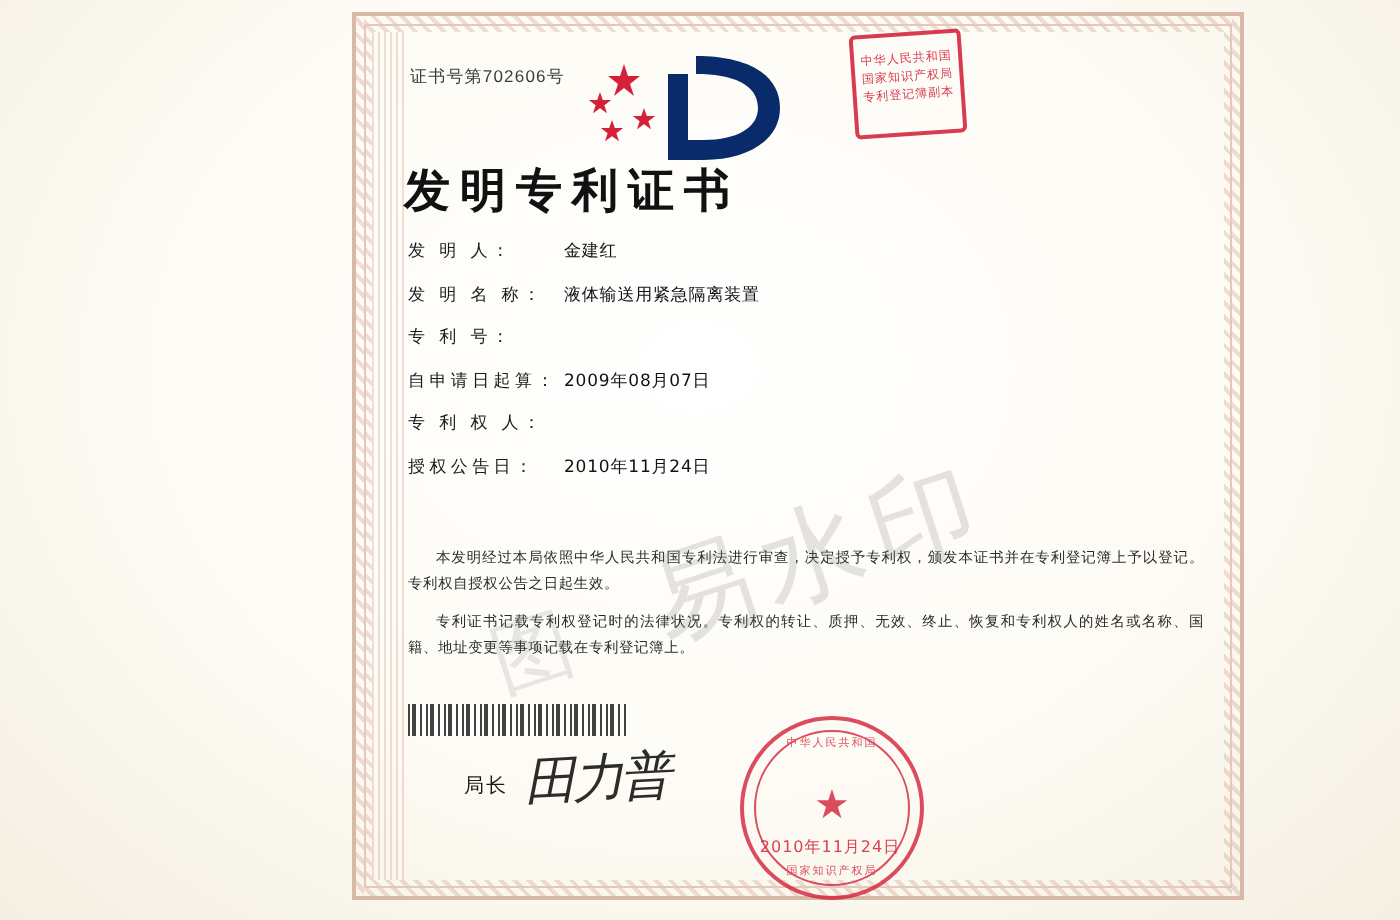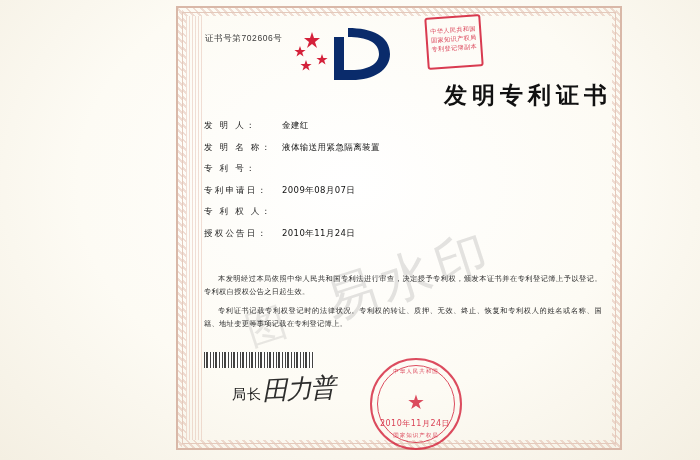"发明专利证书" .doc-title { text-align: right -> left }
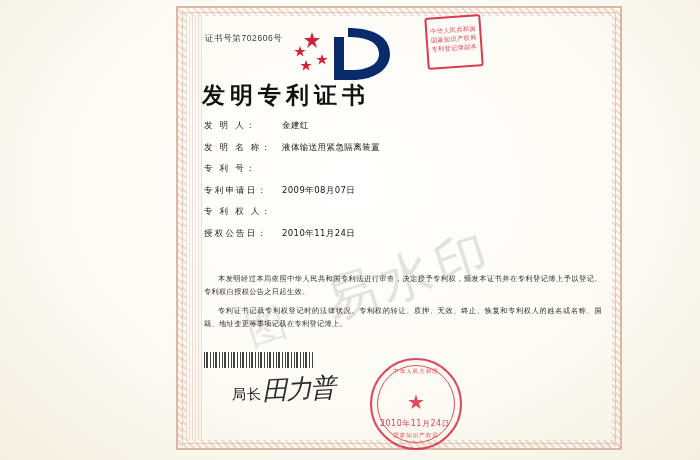"专利申请日：" div.field-label { text: 专利申请日 -> 自申请日起算 }
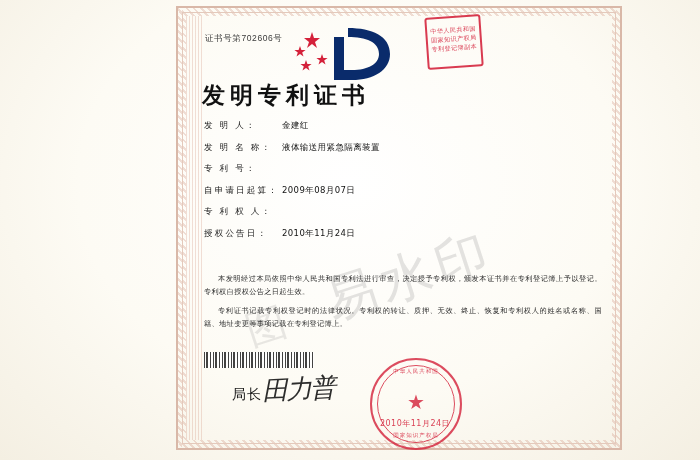"局长" .director { font-size: 14px -> 10px }
